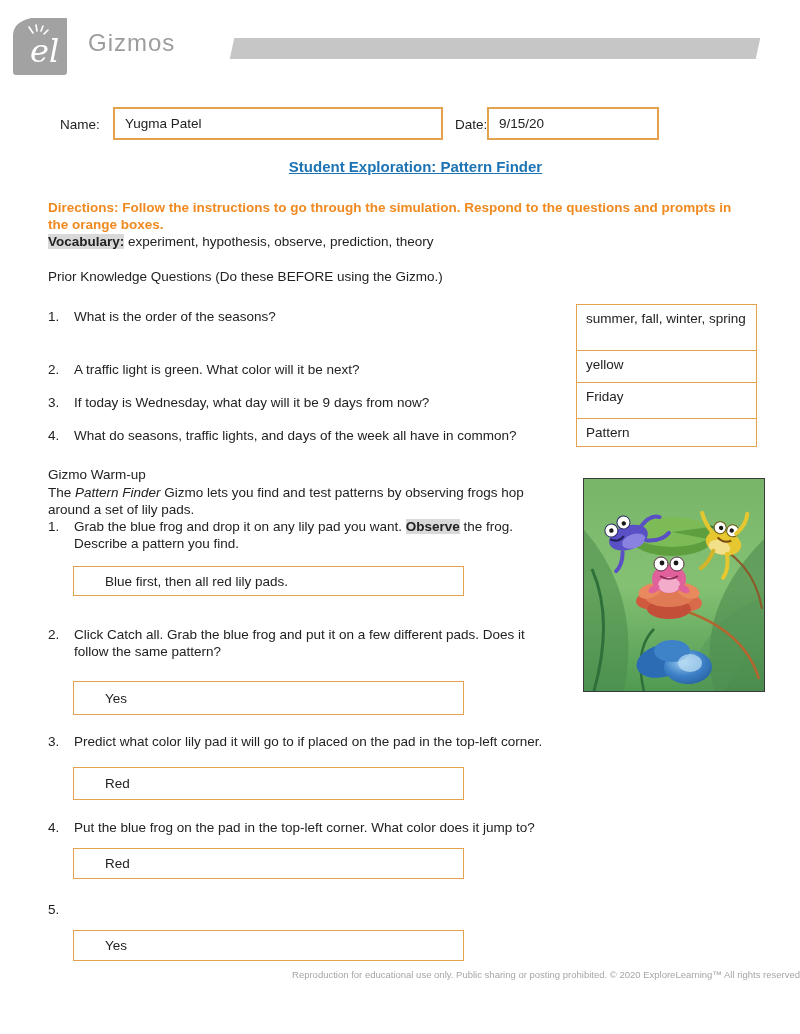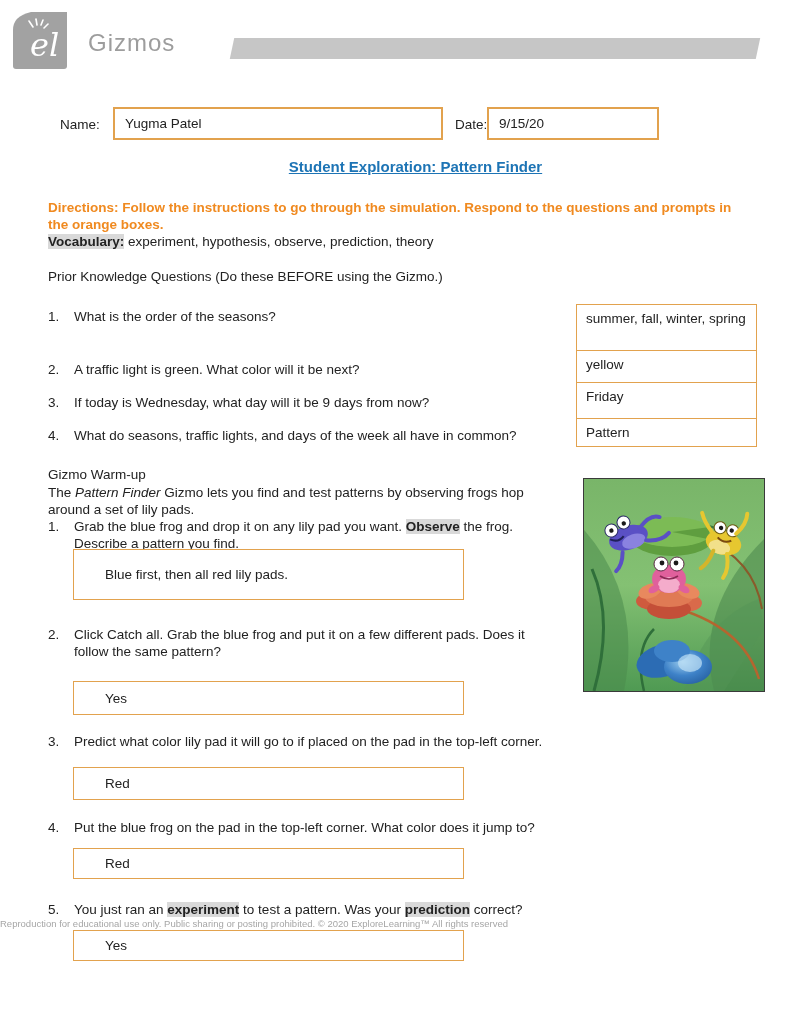"el" .logo-box { top: 12px -> 18px }
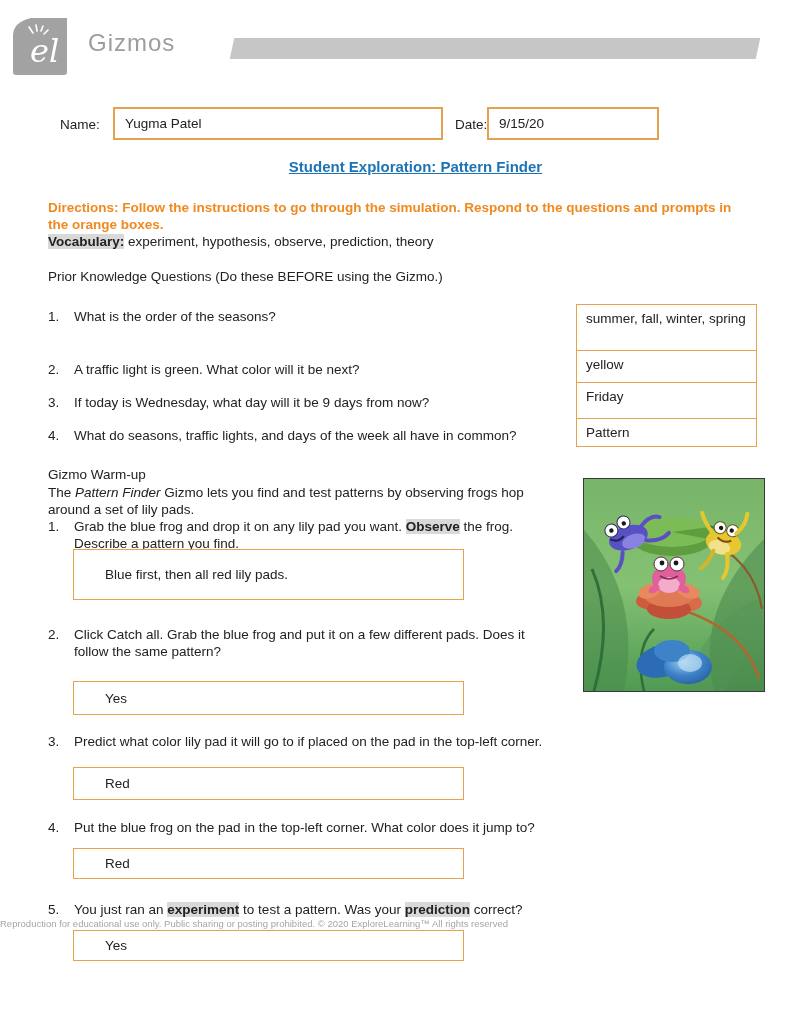"Blue first, then all red" .ab1 { height: 51px -> 30px; top: 549px -> 566px }
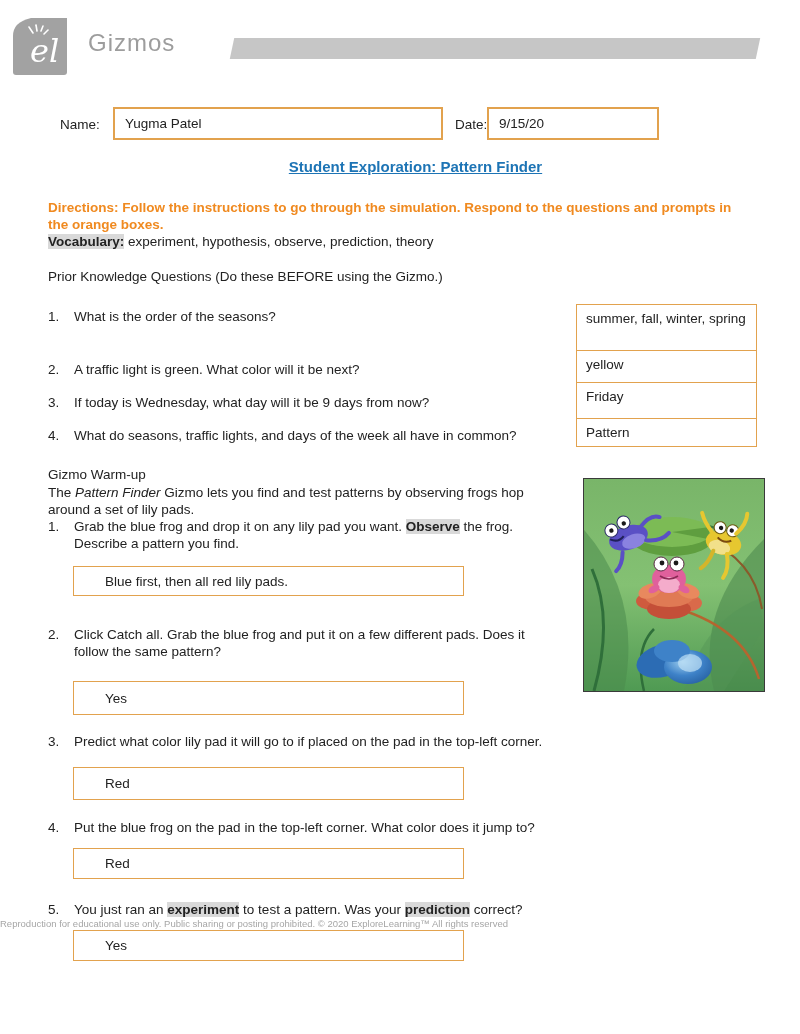"You just ran an experiment" span { html: <span><span>You just ran an </span><span>experiment</span><span> to test a pattern. Was your </span><span>prediction</span><span> correct?</span></span> -> none }
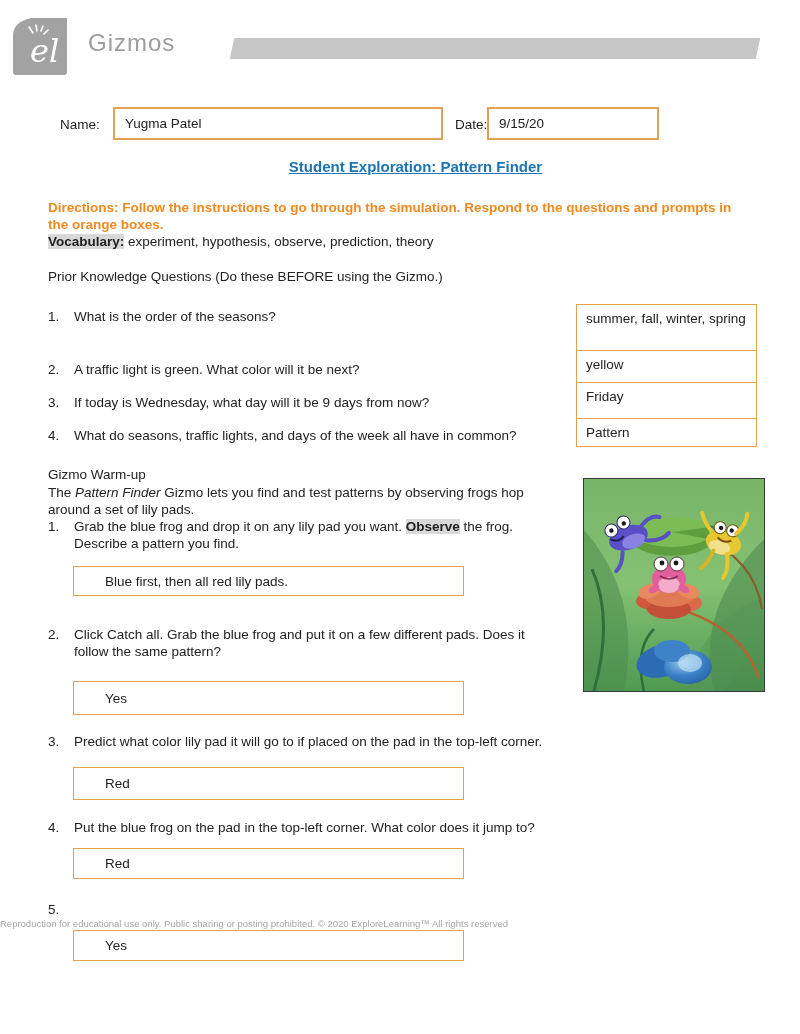"Reproduction for educational use only." .footer { text-align: left -> right; top: 918px -> 969px }
